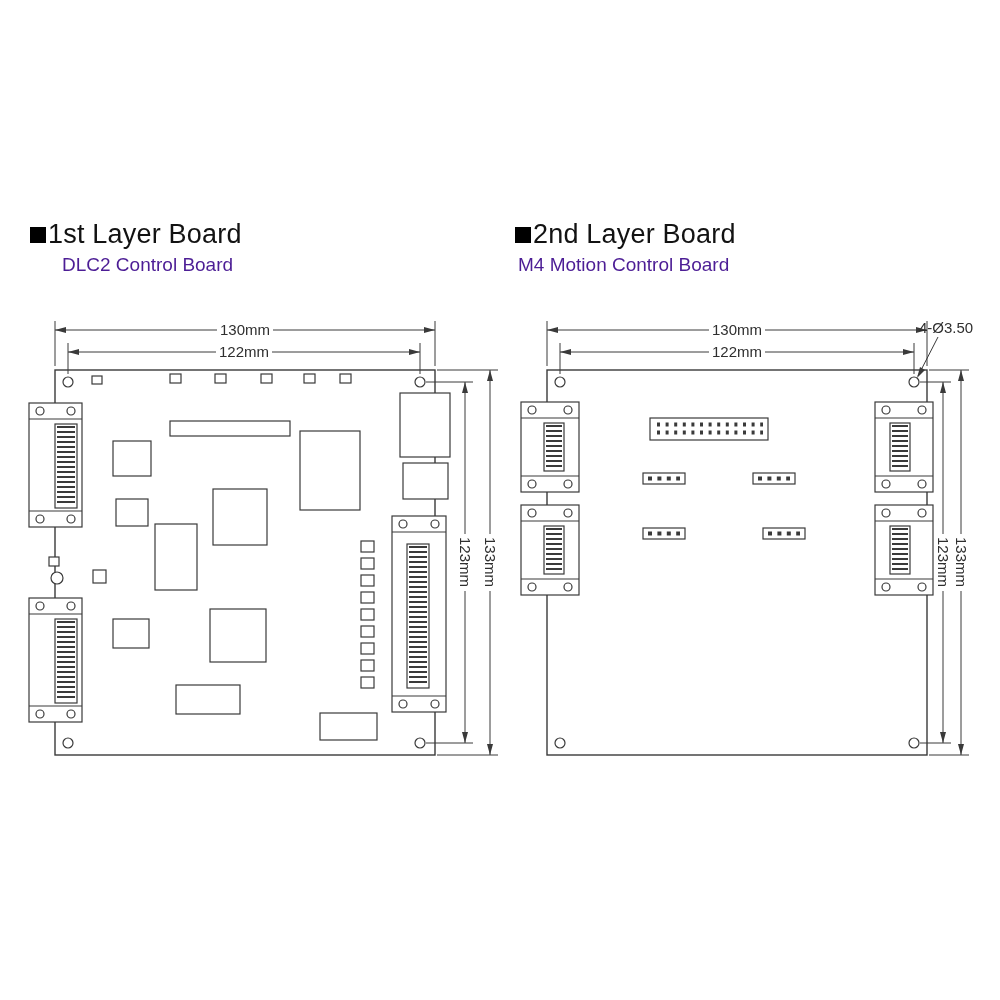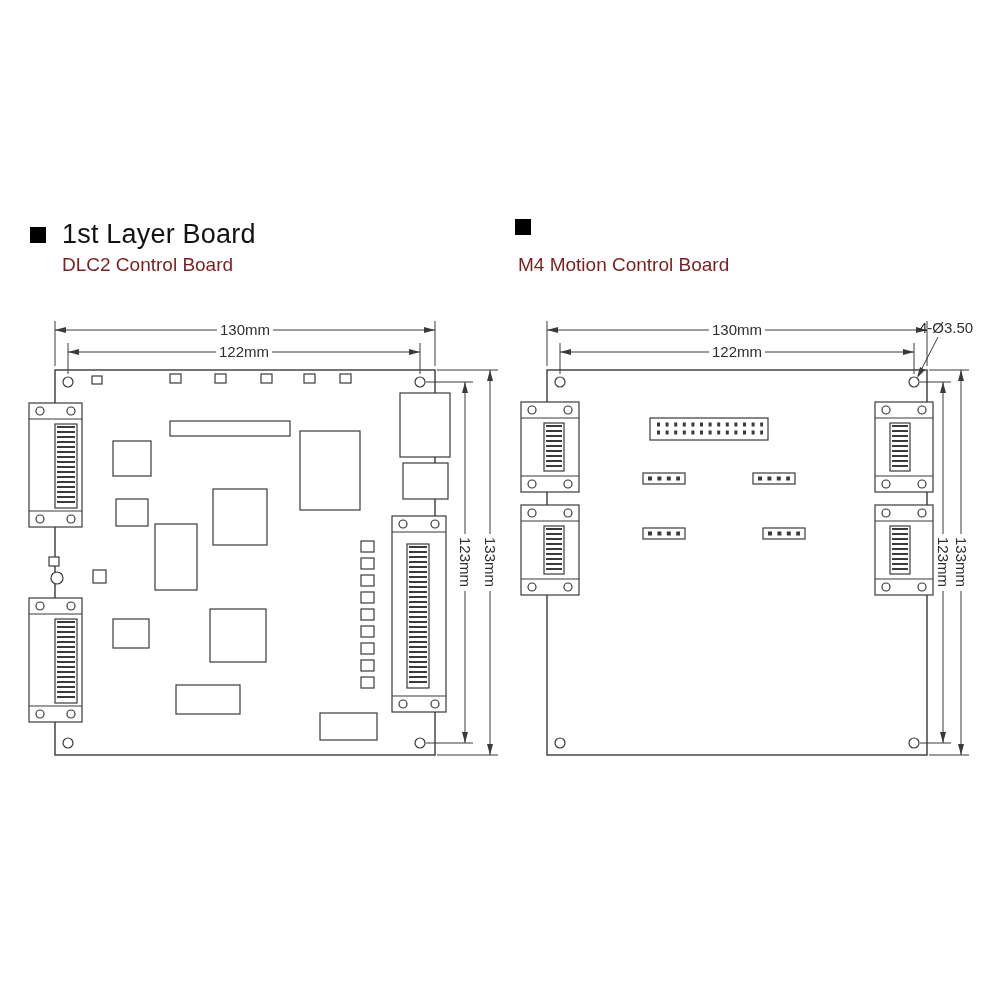"1st Layer Board" .section-heading { gap: 16px -> 2px }
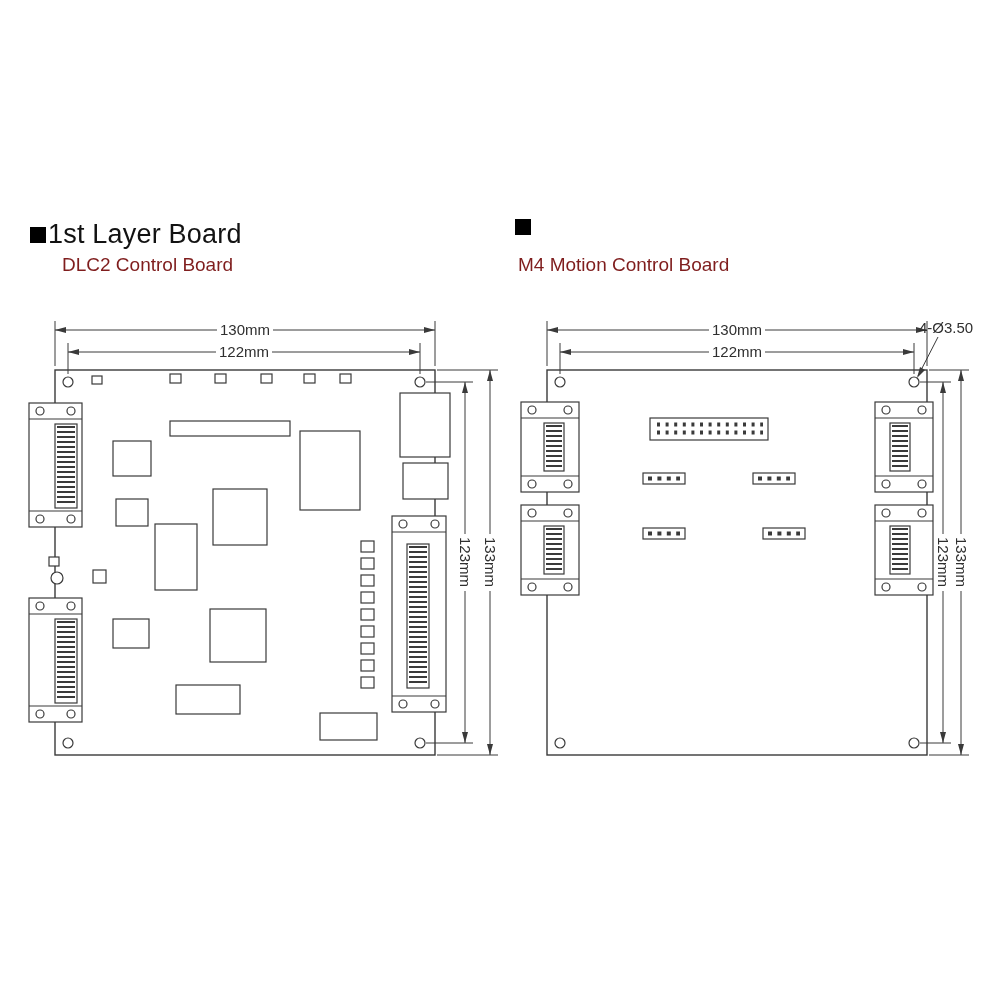"2nd Layer Board" span { html: none -> <span>2nd Layer Board</span> }
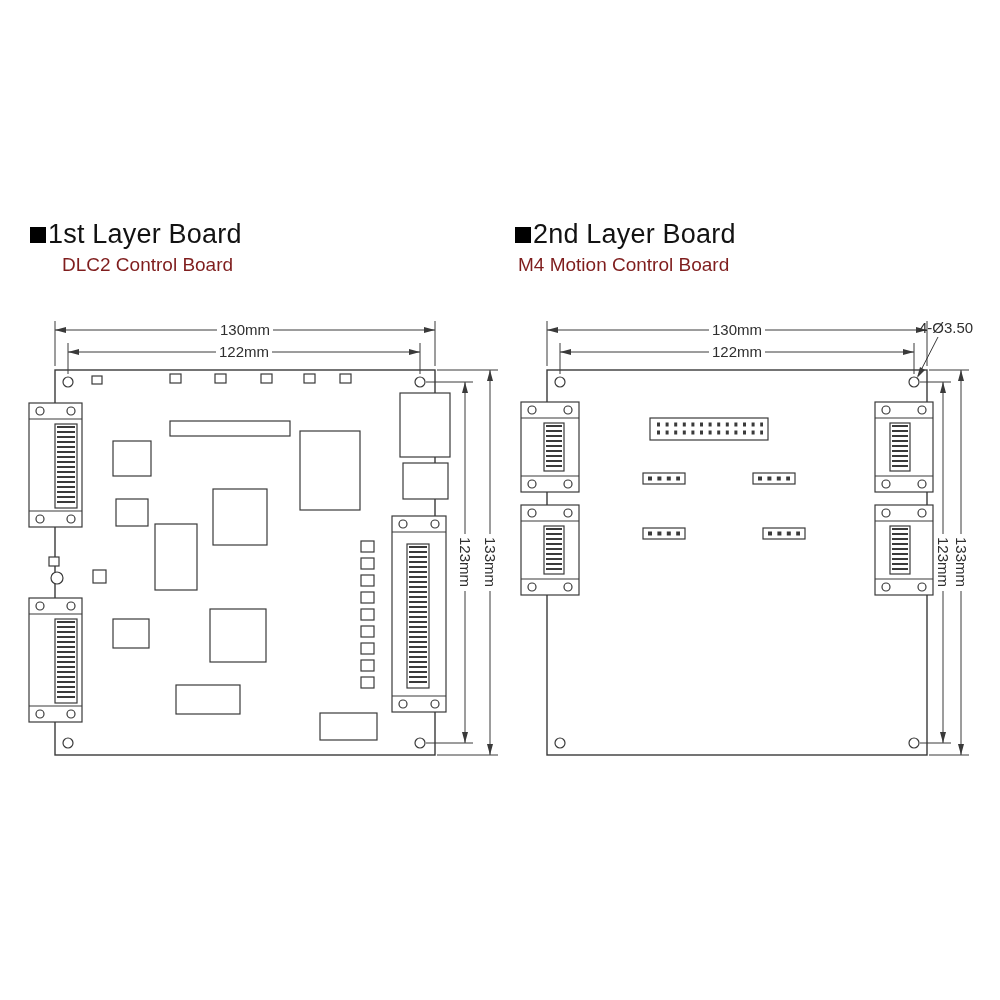"DLC2 Control Board" .section-sub { color: #7f1d1d -> #4c1d95 }
